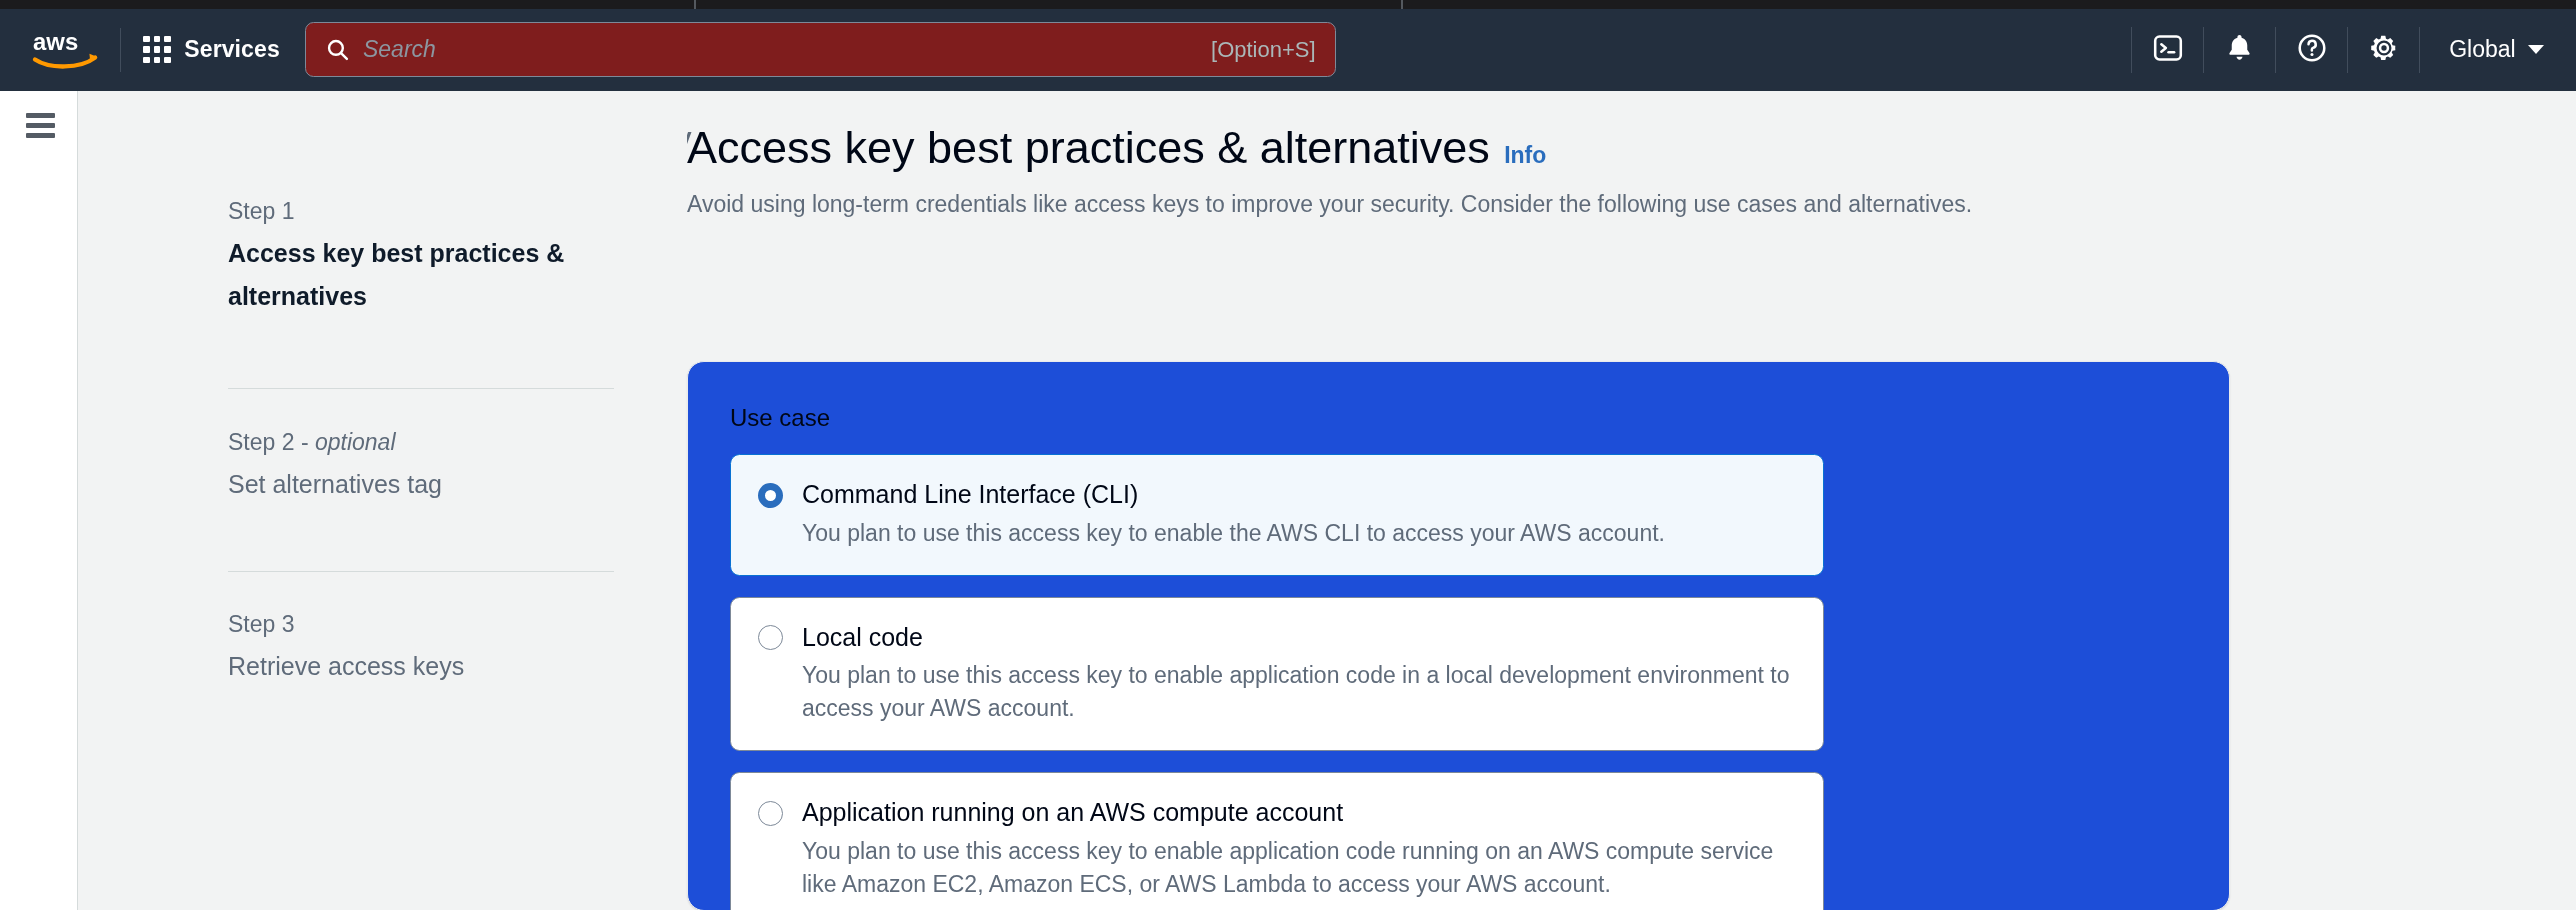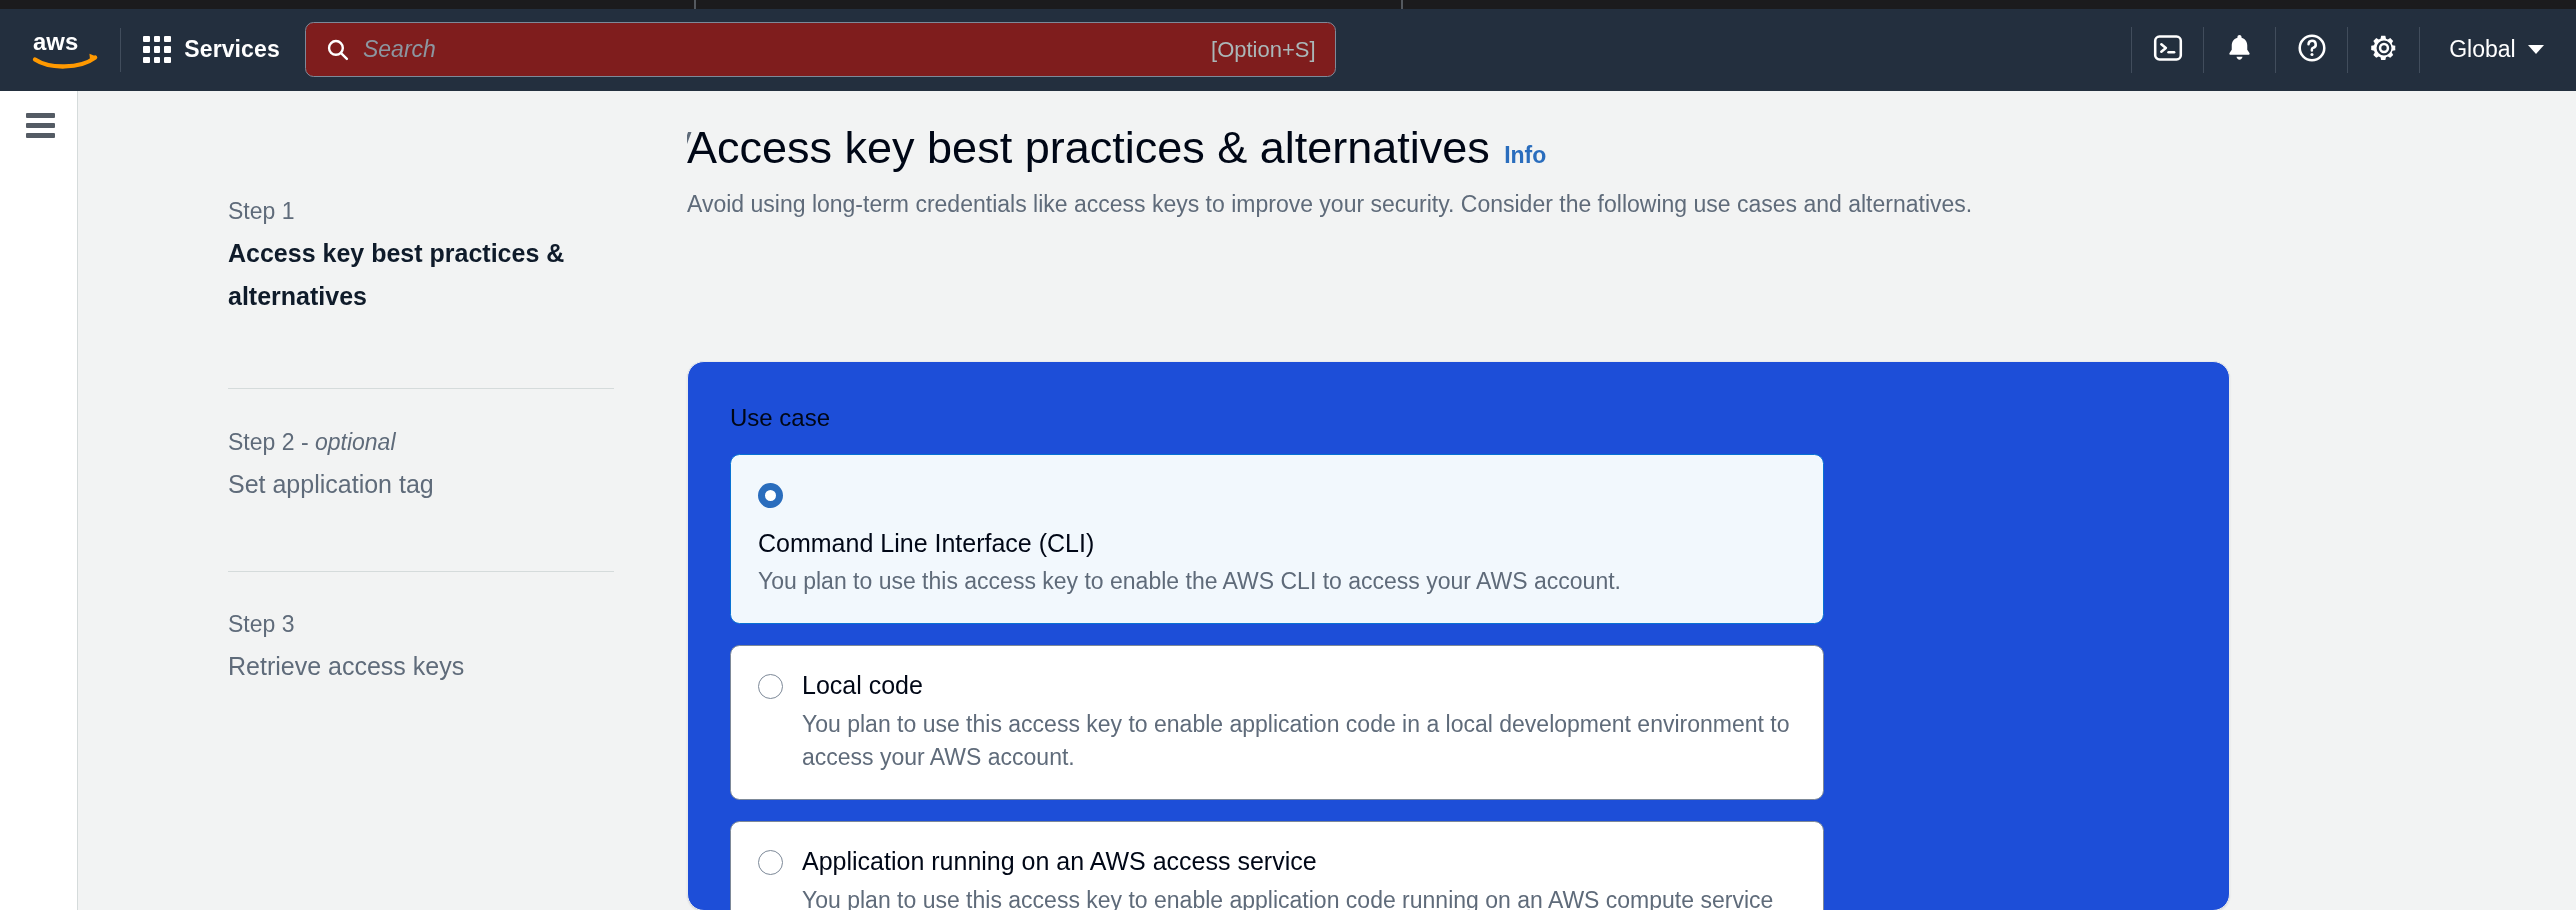"Set application tag" div.step-title { text: application -> alternatives }
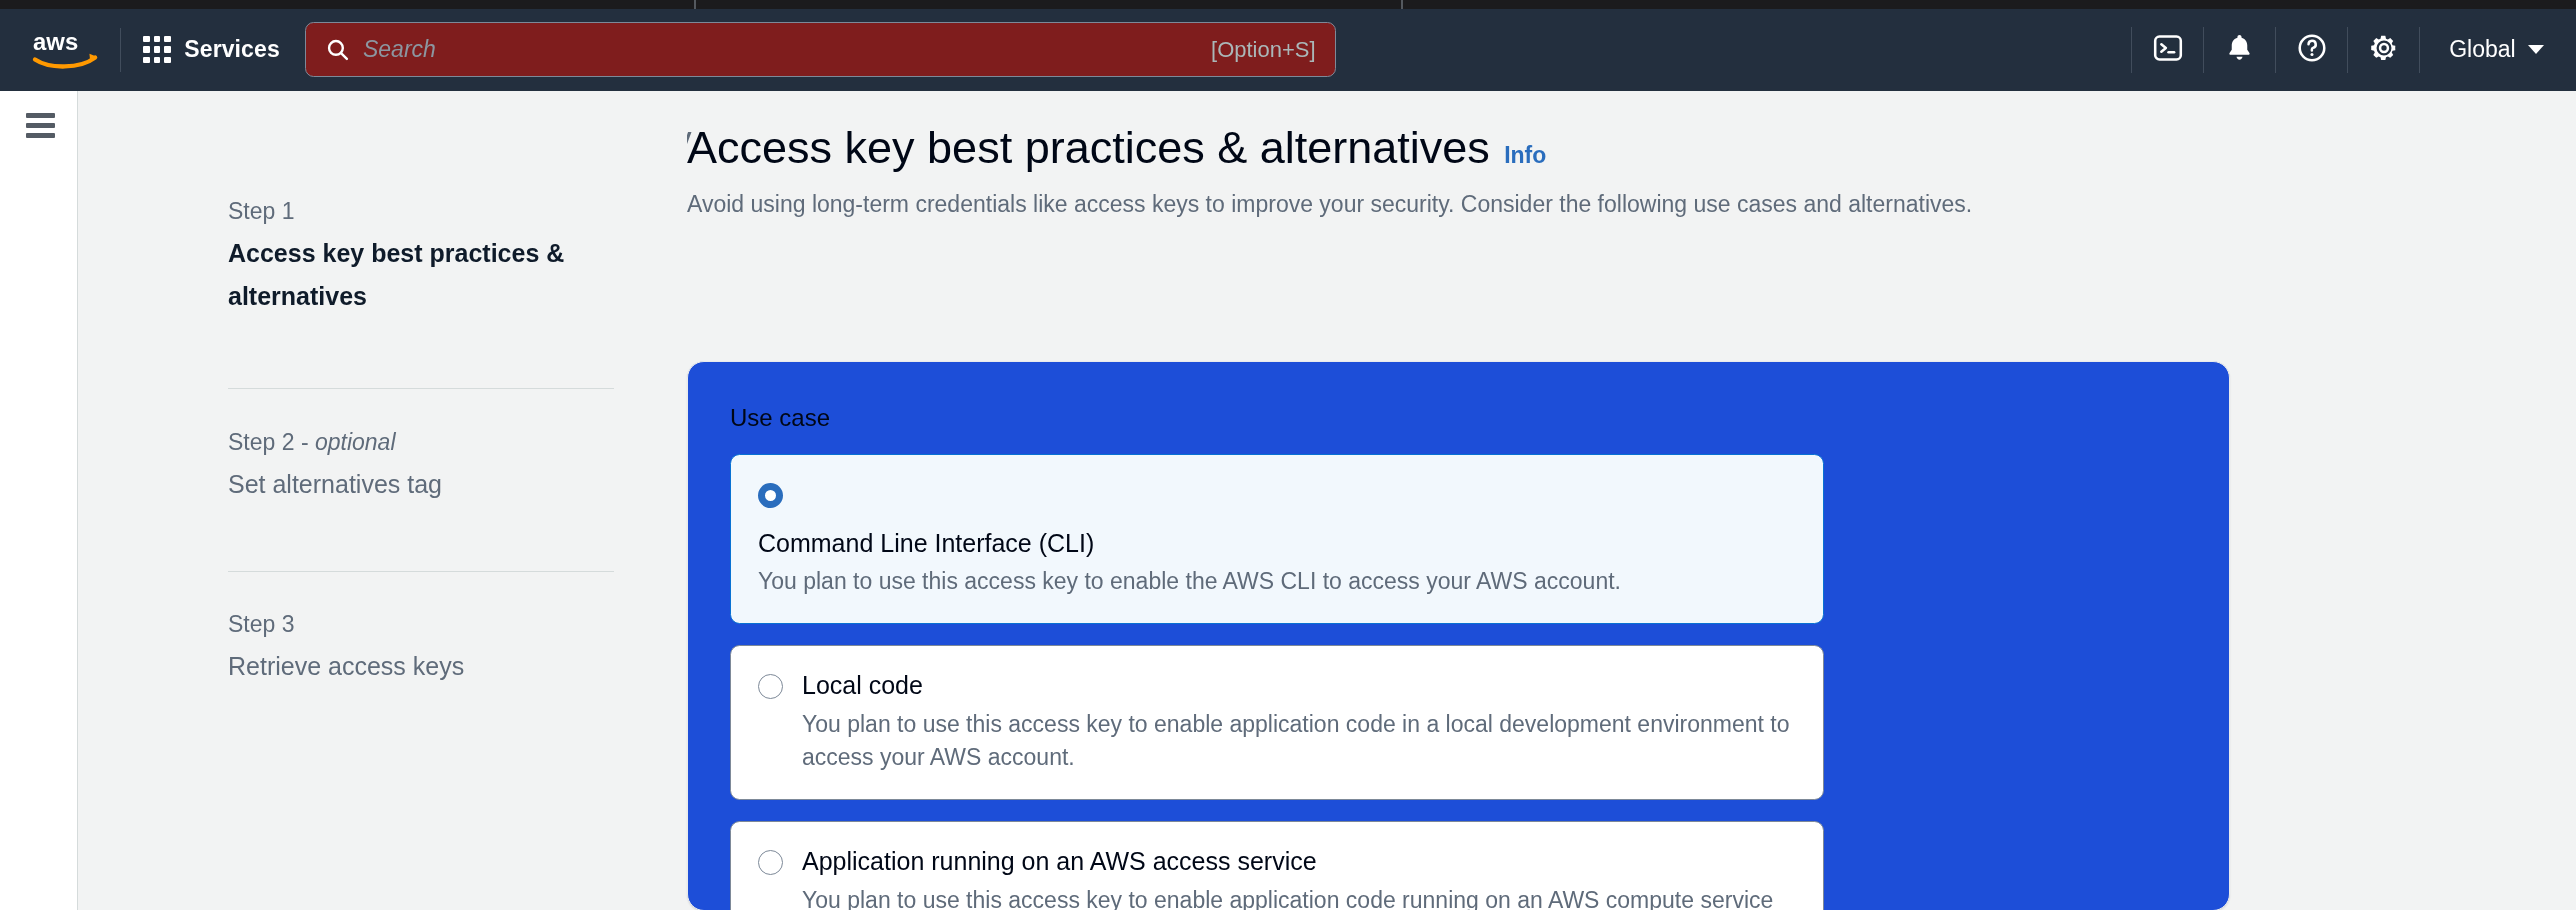"Command Line Interface (CLI)" .radio-card.selected { flex-direction: column -> none }
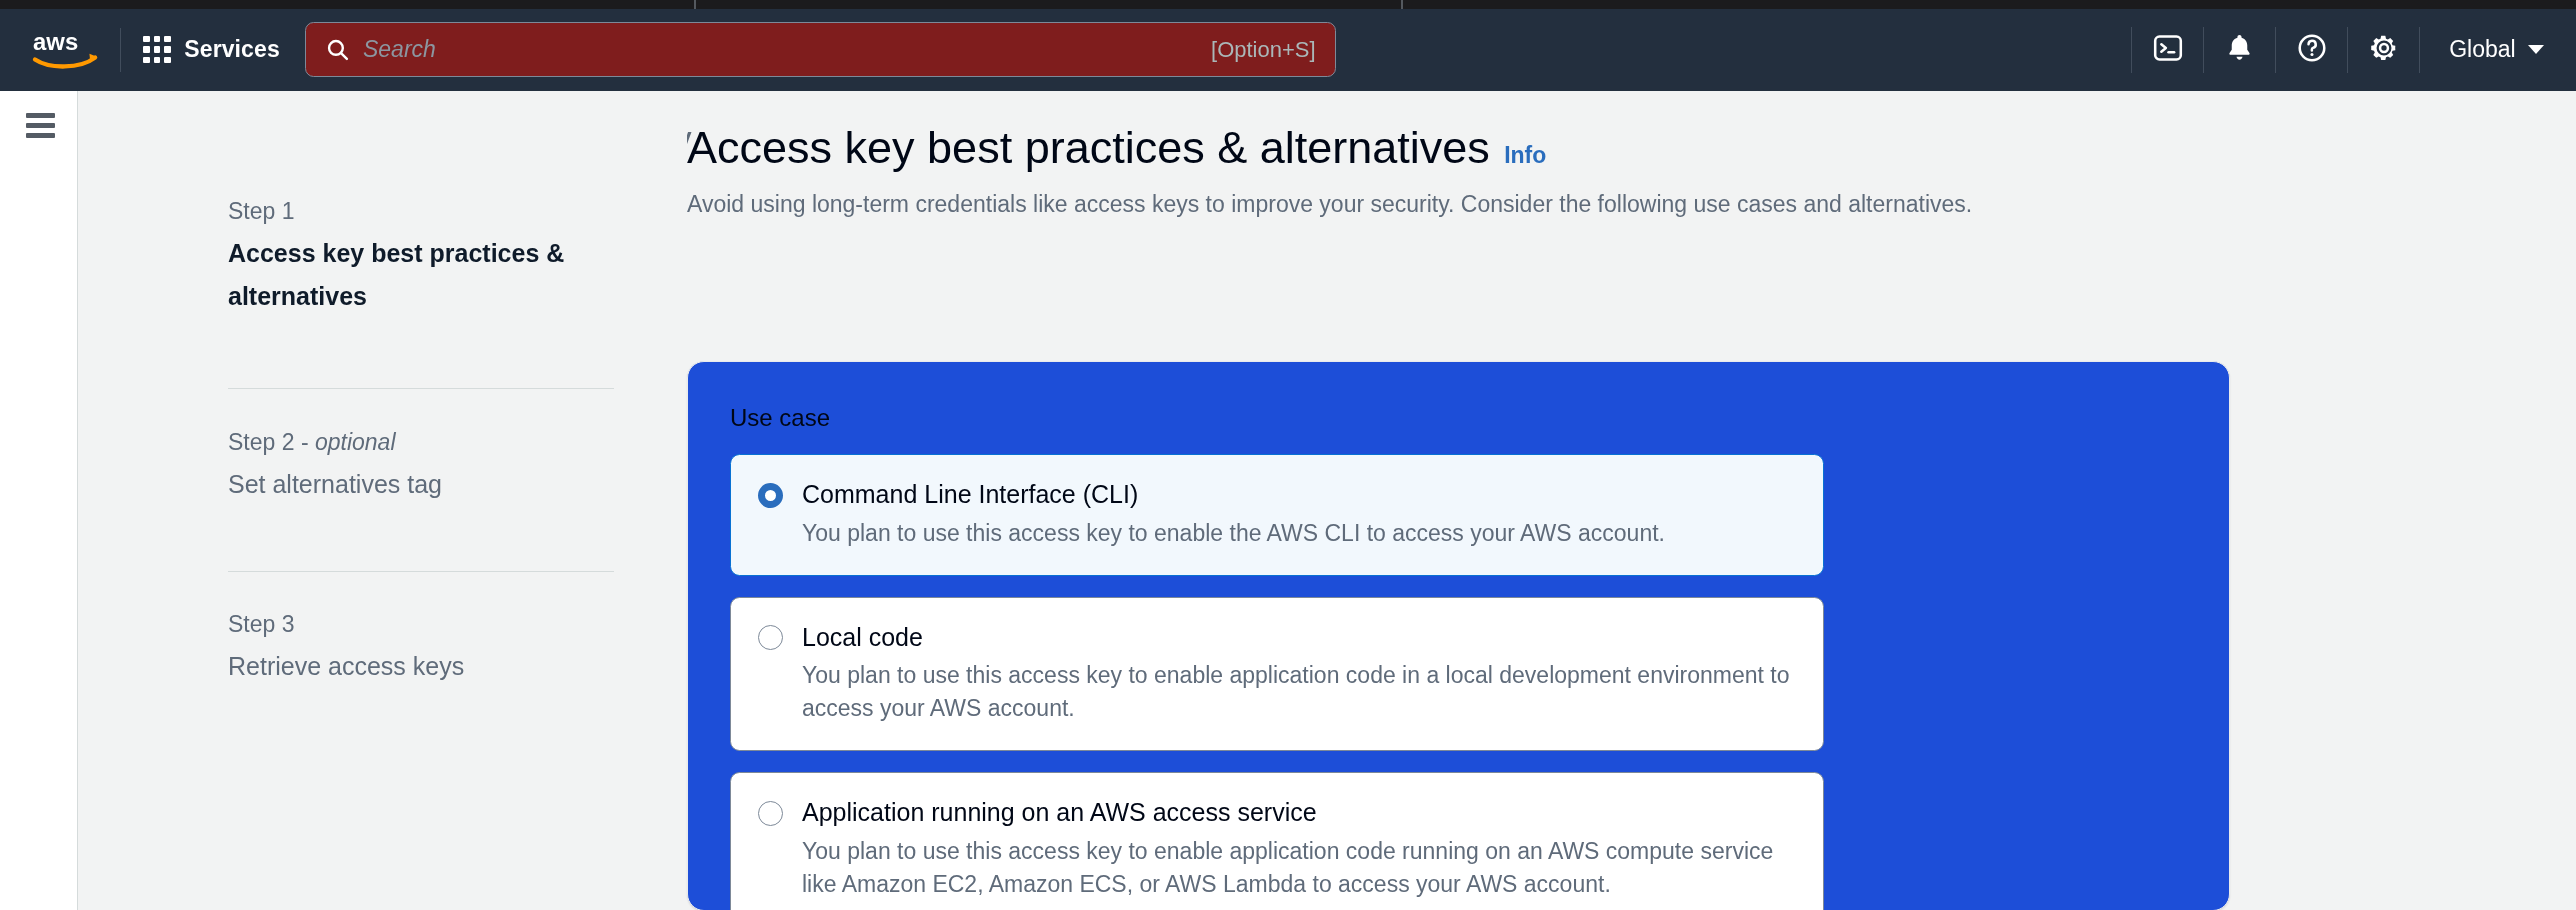"Application running on an AWS" span.radio-title { text: access service -> compute account }
